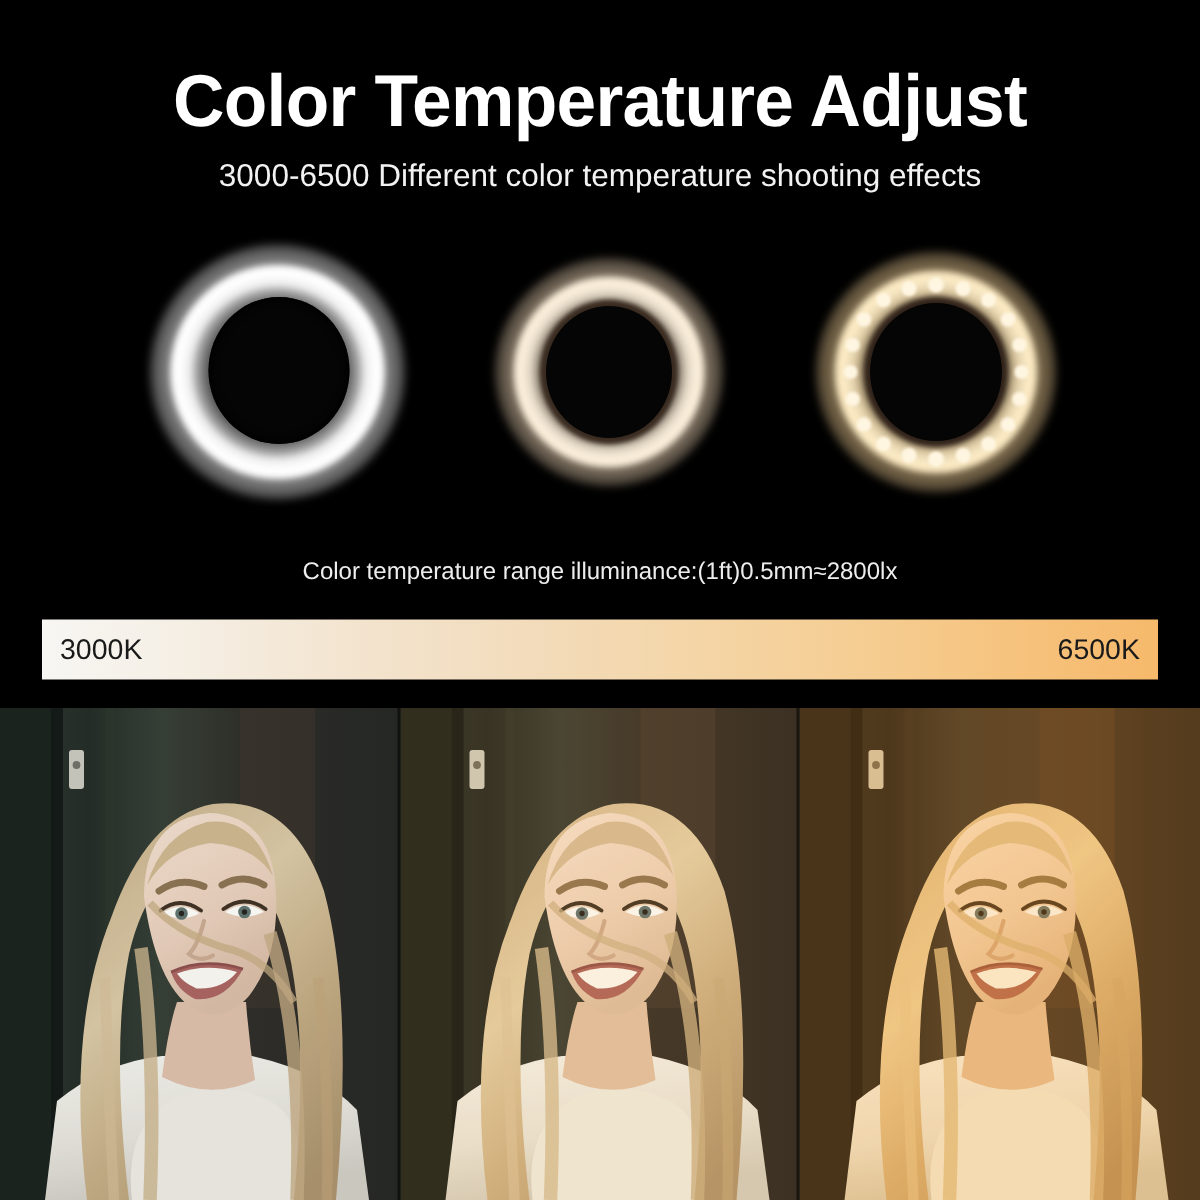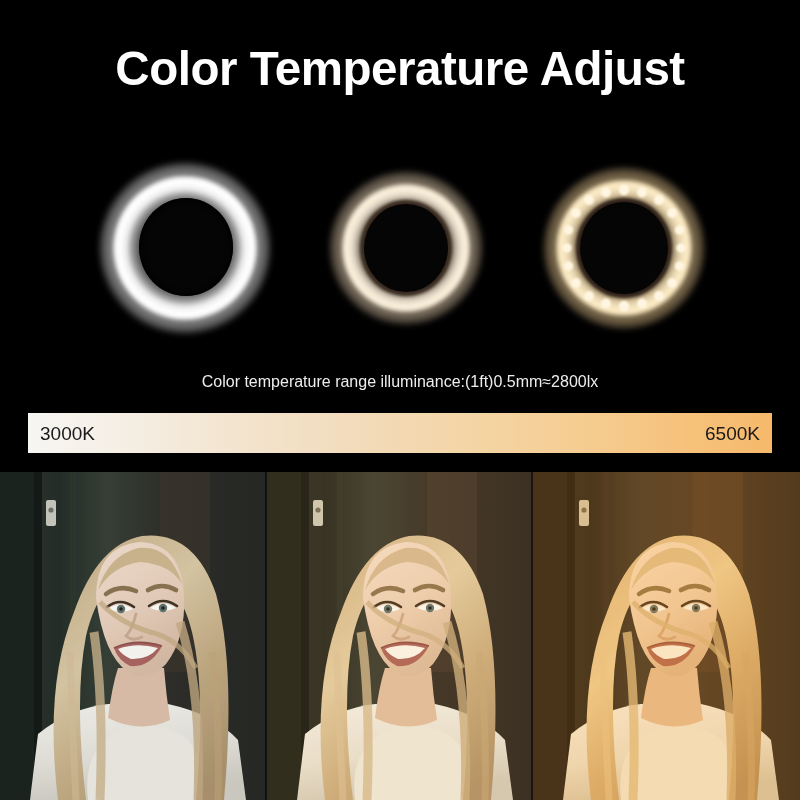"3000-6500 Different color temperature" div { html: none -> <div>3000-6500 Different color temperature shooting effects</div> }
